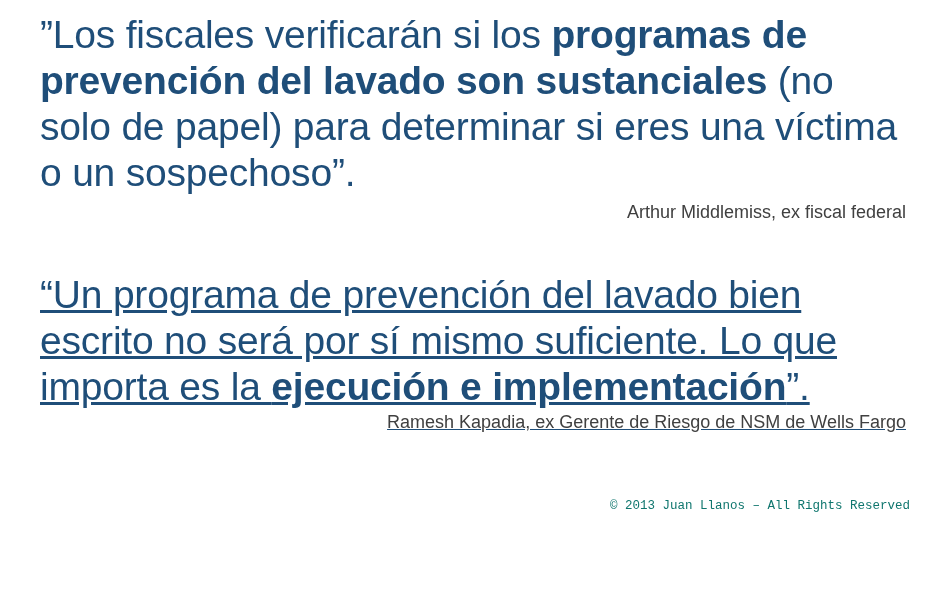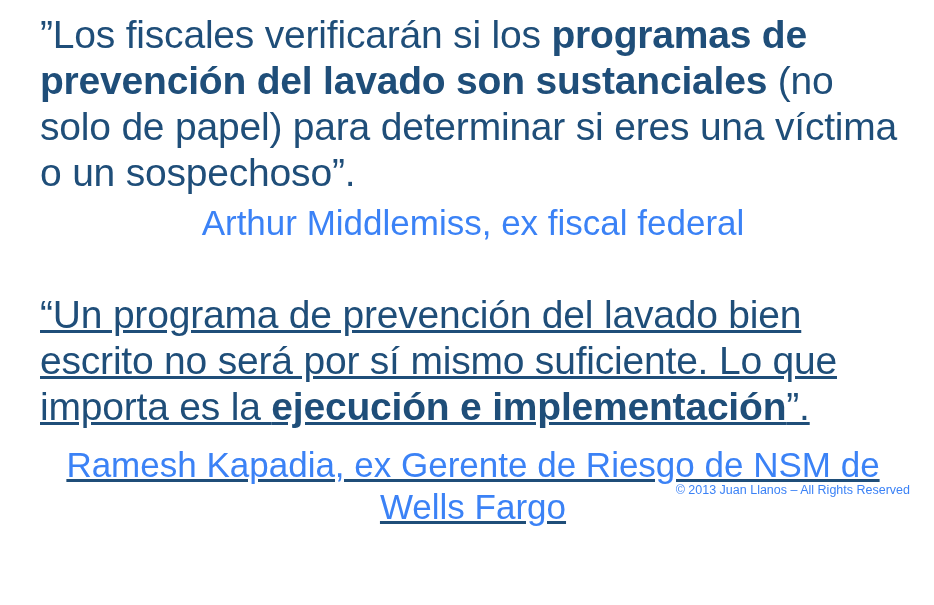"Arthur Middlemiss, ex fiscal federal" .attribution { color: #3b82f6 -> #404040; font-size: 35px -> 18px; text-align: center -> right }
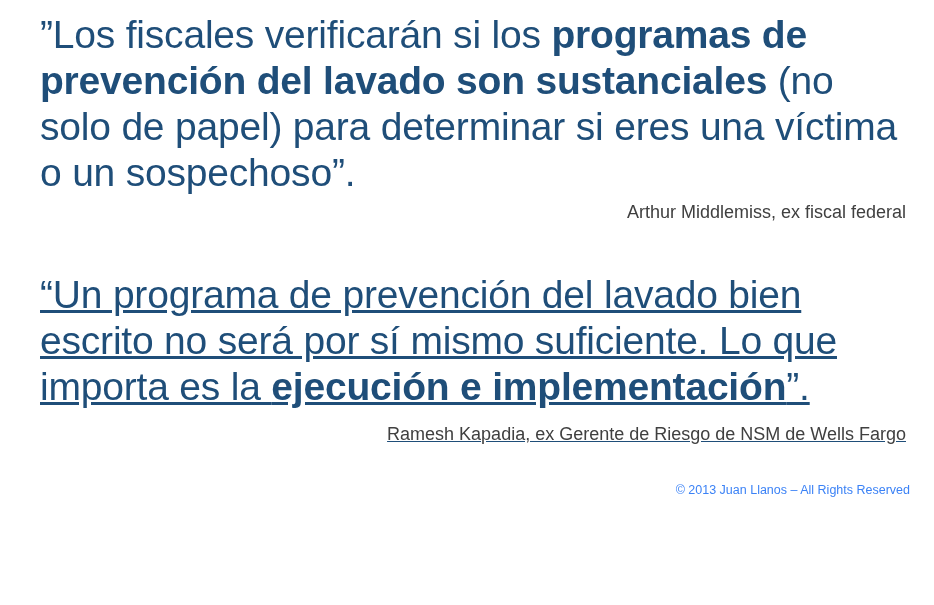"Ramesh Kapadia, ex Gerente de" .attribution-two { margin-top: 14px -> 2px }
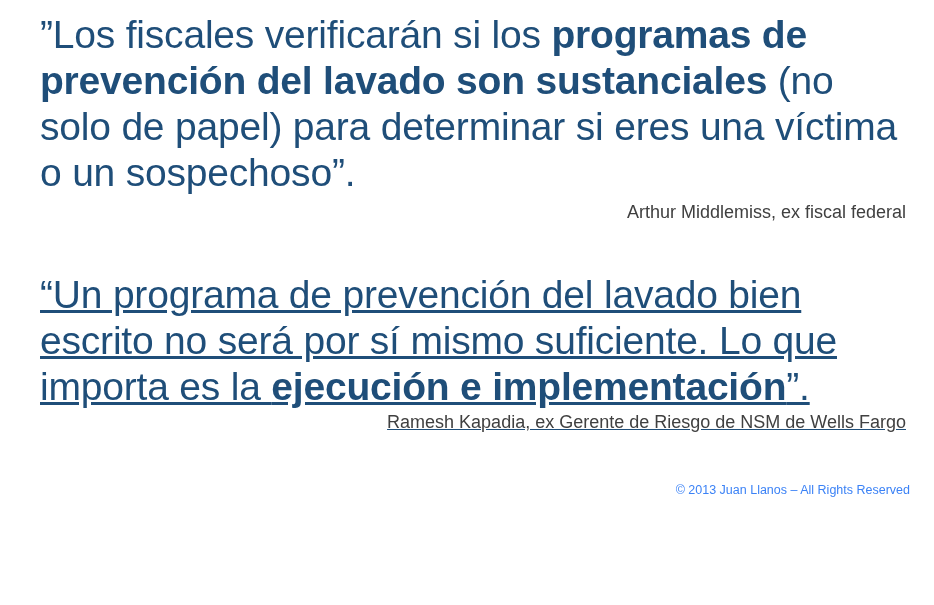"© 2013 Juan Llanos –" .copyright { bottom: 20px -> 4px; color: #3b82f6 -> #0f766e; font-family: Liberation Sans, sans-serif -> Liberation Mono, monospace }
